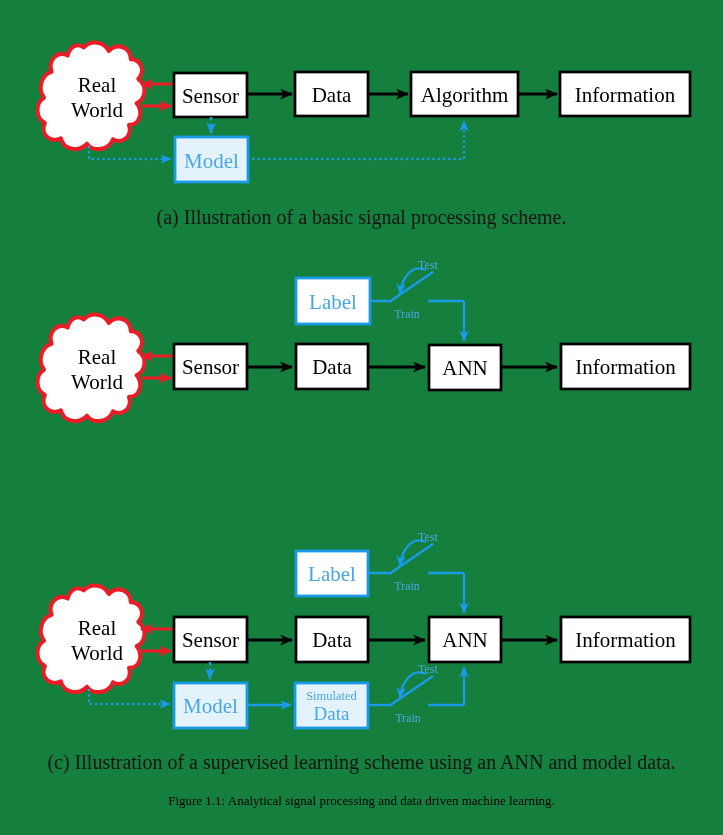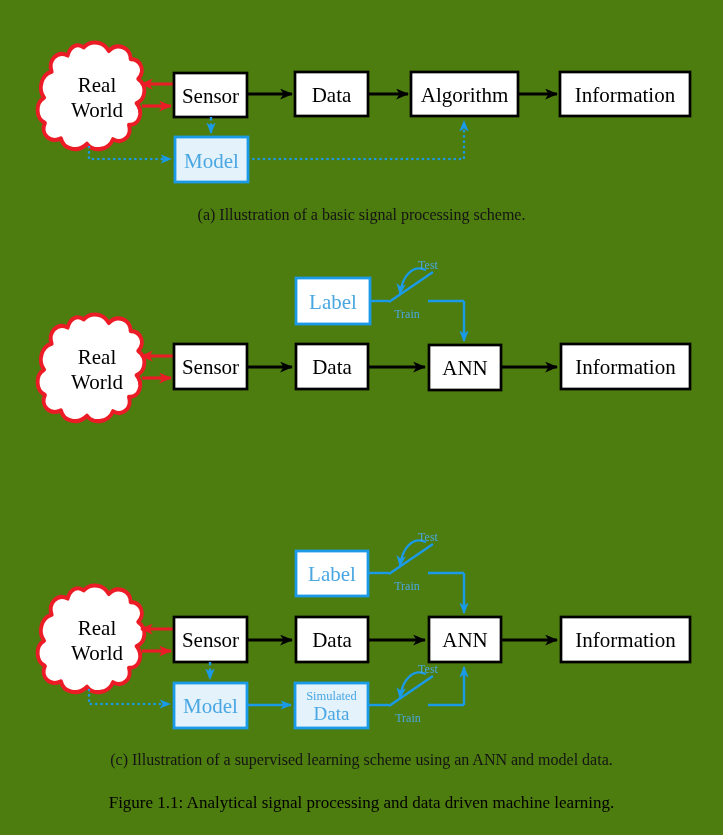"Real" .page { background: #4d7c0f -> #15803d }
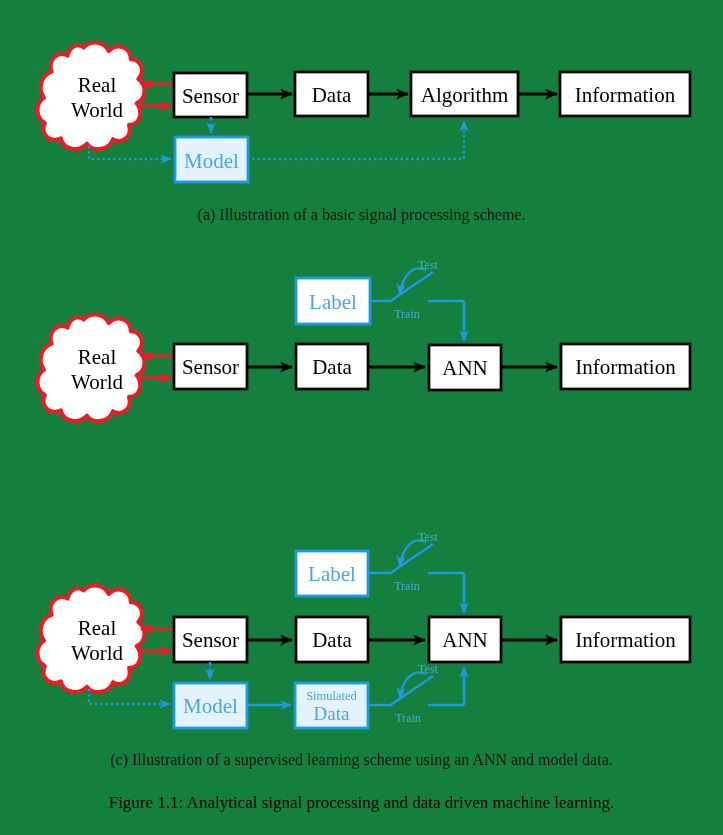"(a) Illustration of a basic" .caption { font-size: 16px -> 20px }
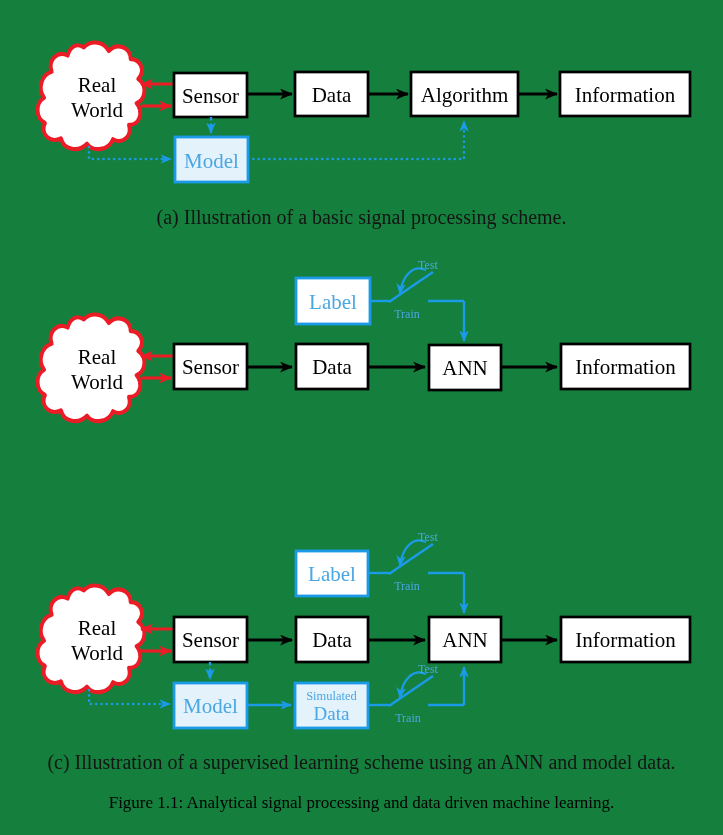"Figure 1.1: Analytical signal processing" .figcap { font-size: 17px -> 13px }
